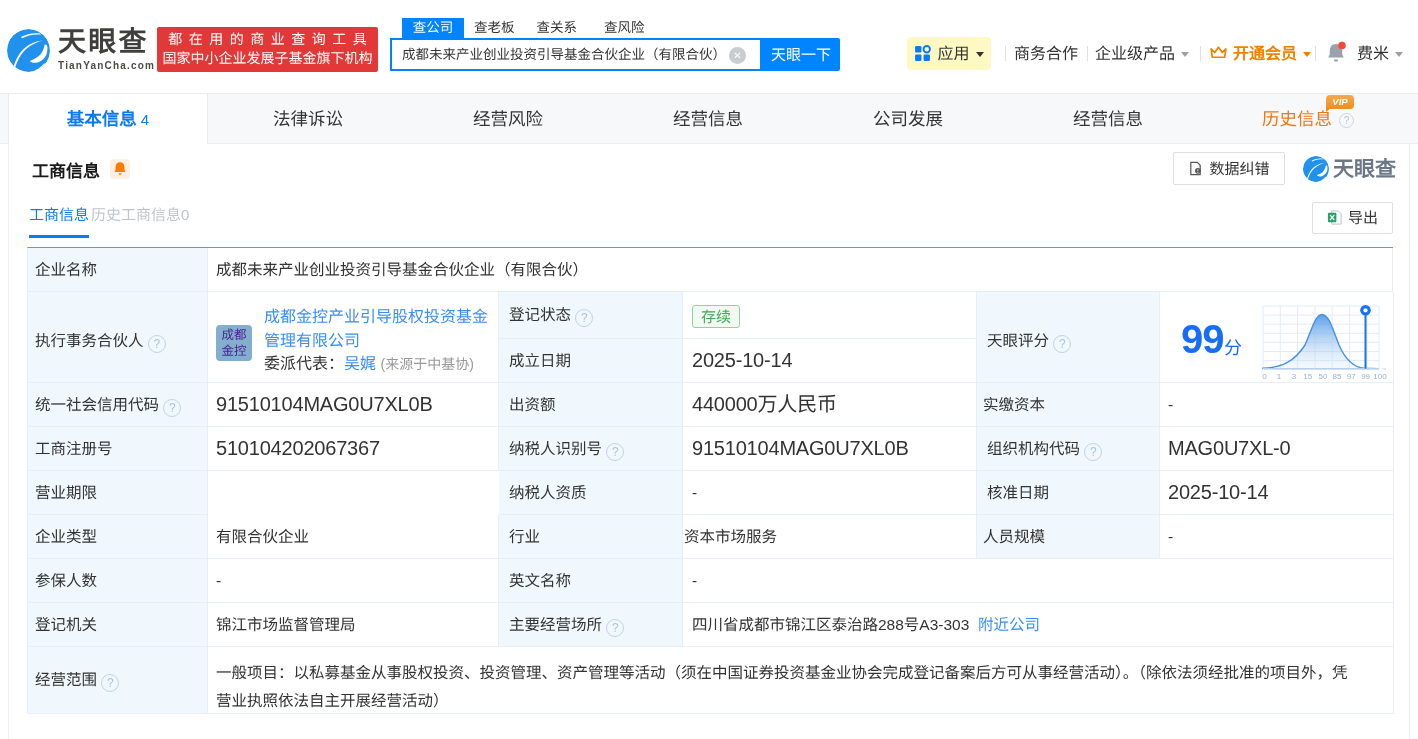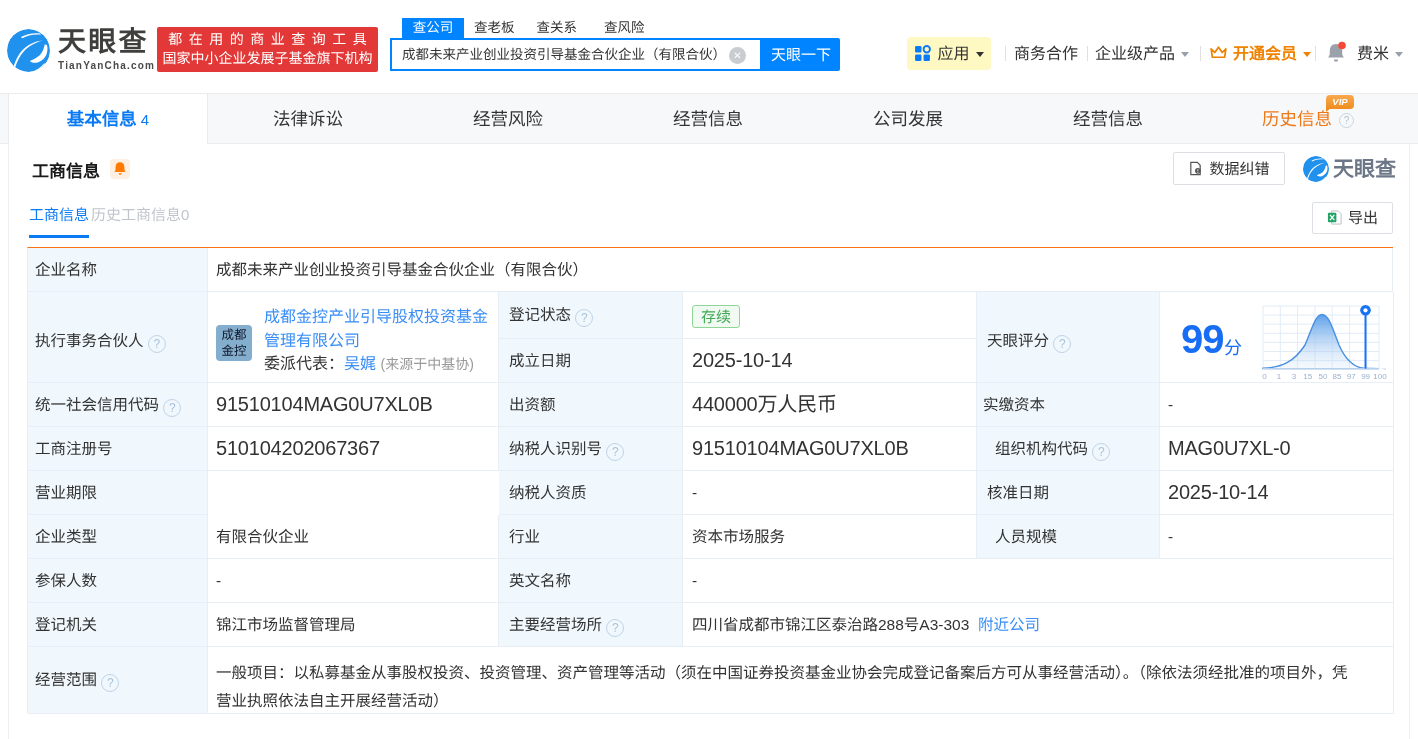"成都" div.abs { color: #0f172a -> #4c1d95 }
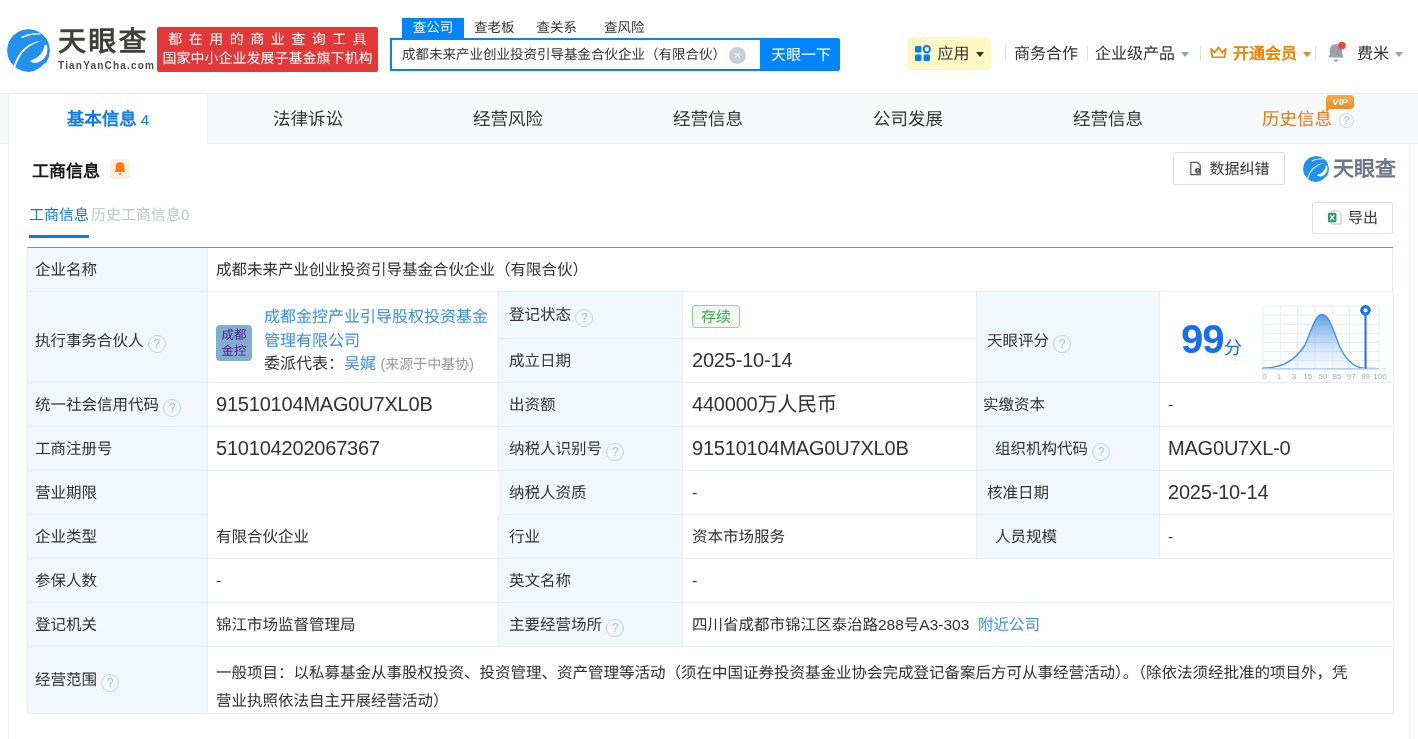"组织机构代码 ?" div.c { padding-left: 18px -> 10px }
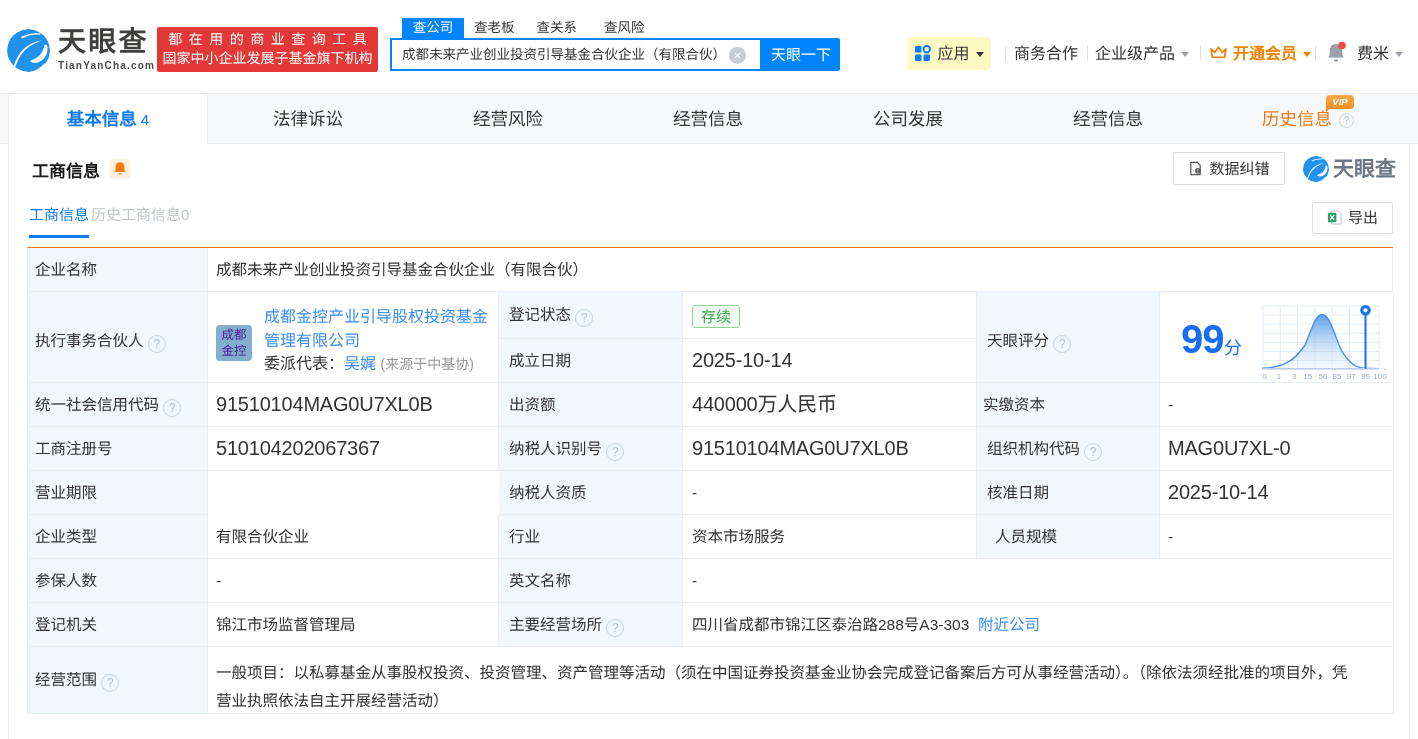"资本市场服务" div.c { padding-left: 9px -> 1px }
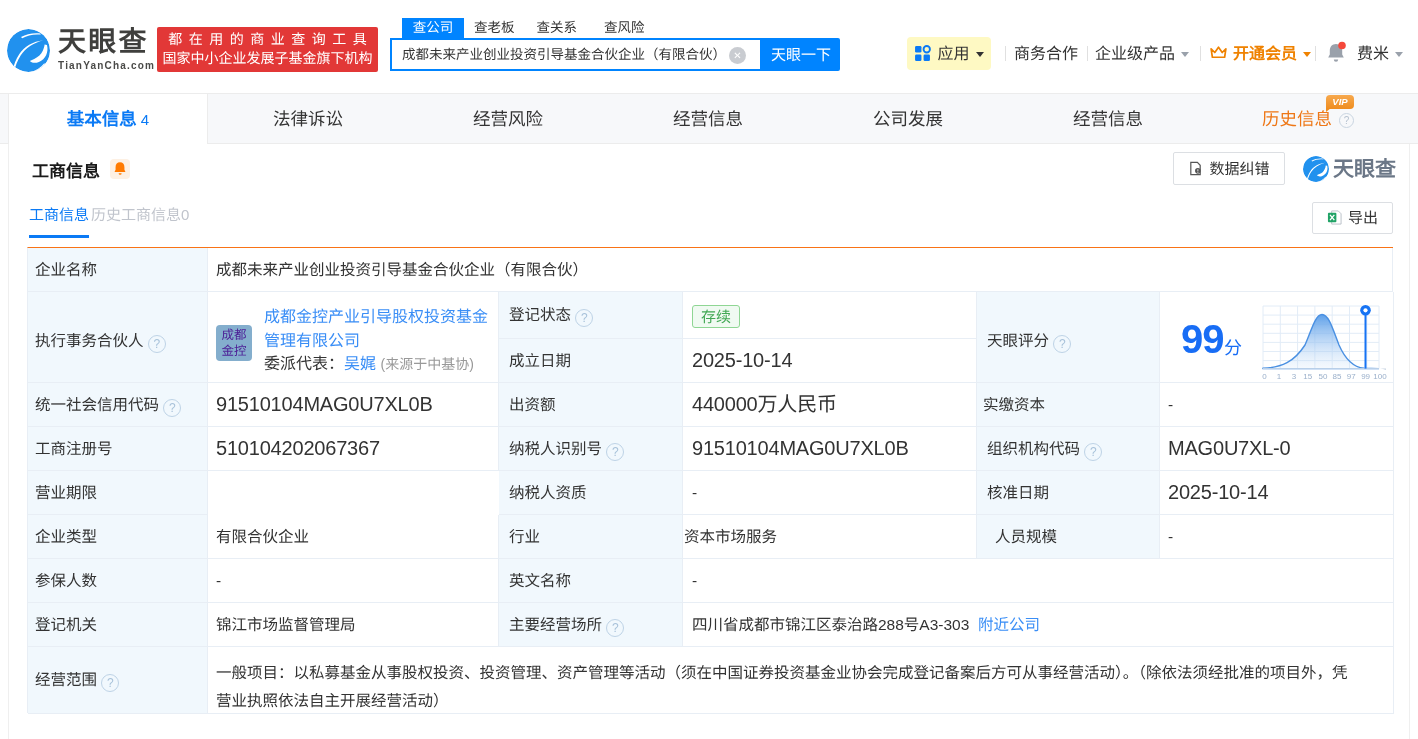"人员规模" div.c { padding-left: 18px -> 6px }
